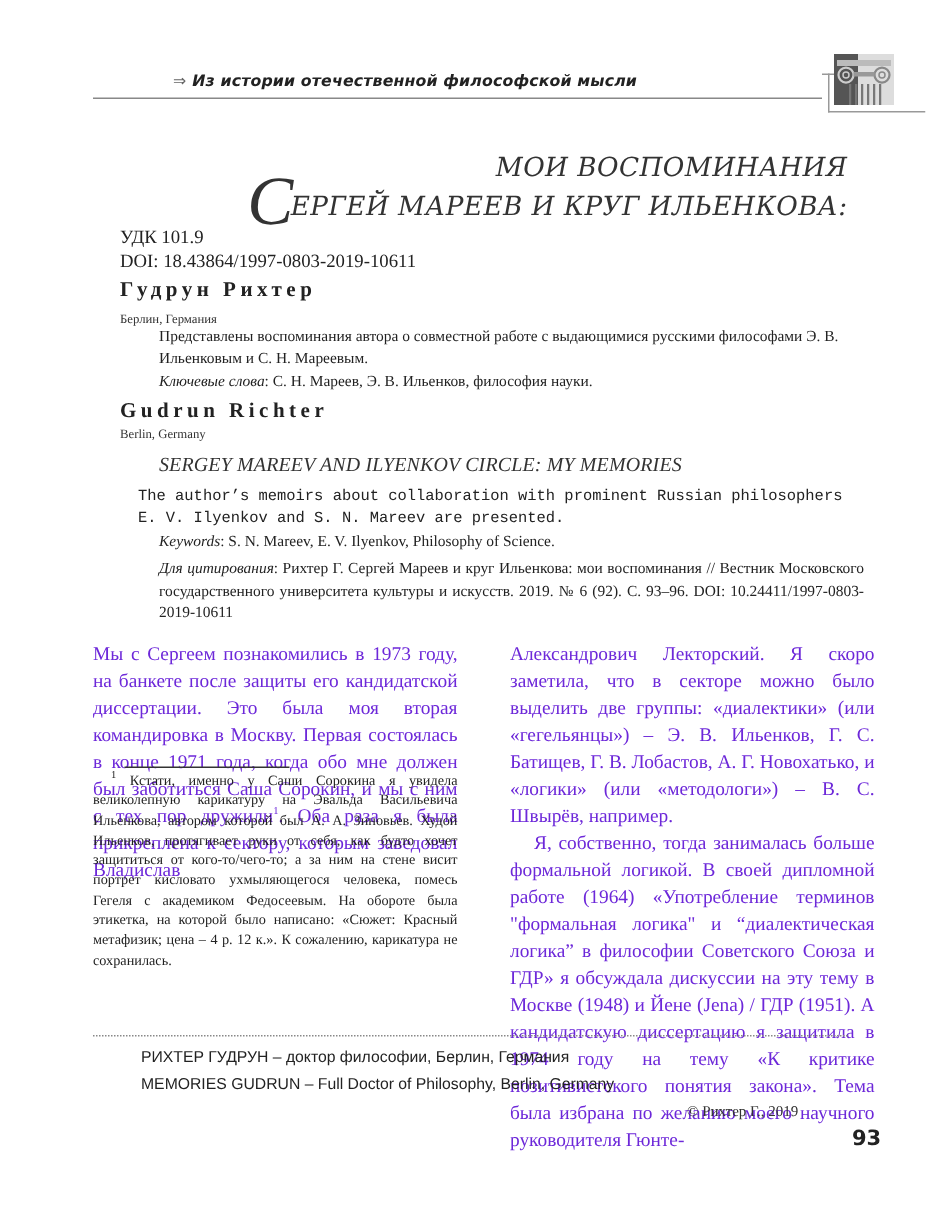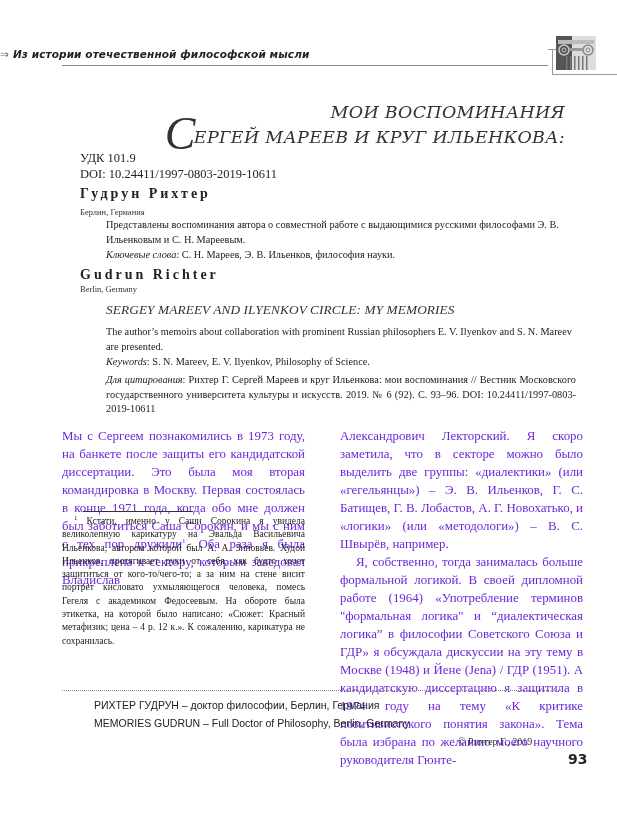"⇒ Из истории отечественной философской" .running-head { text-align: left -> center }
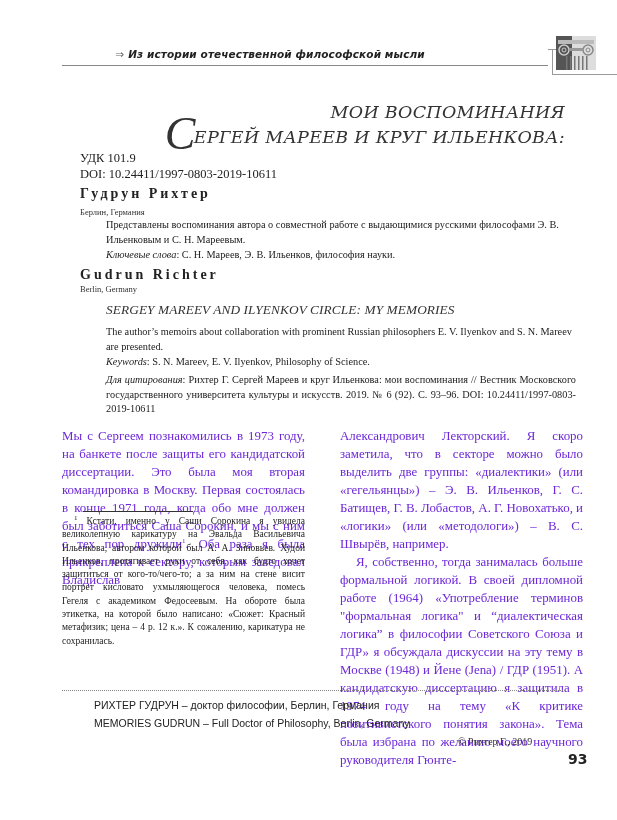"DOI: 10.24411/1997-0803-2019-10611" div { text: 10.24411/1997-0803-2019-10611 -> 18.43864/1997-0803-2019-10611 }
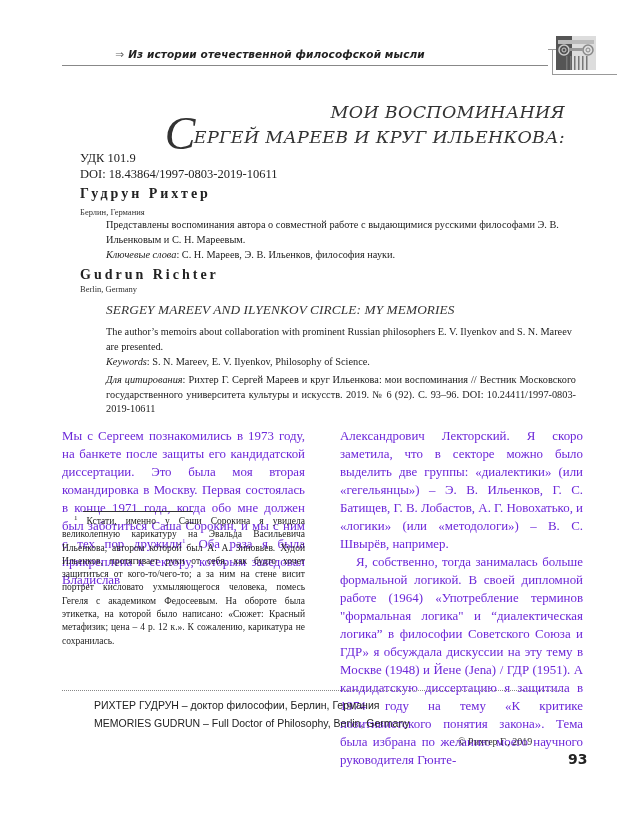"The author’s memoirs about collaboration" .abstract-en { font-family: Liberation Serif, serif -> Liberation Mono, monospace; left: 106px -> 92px }
